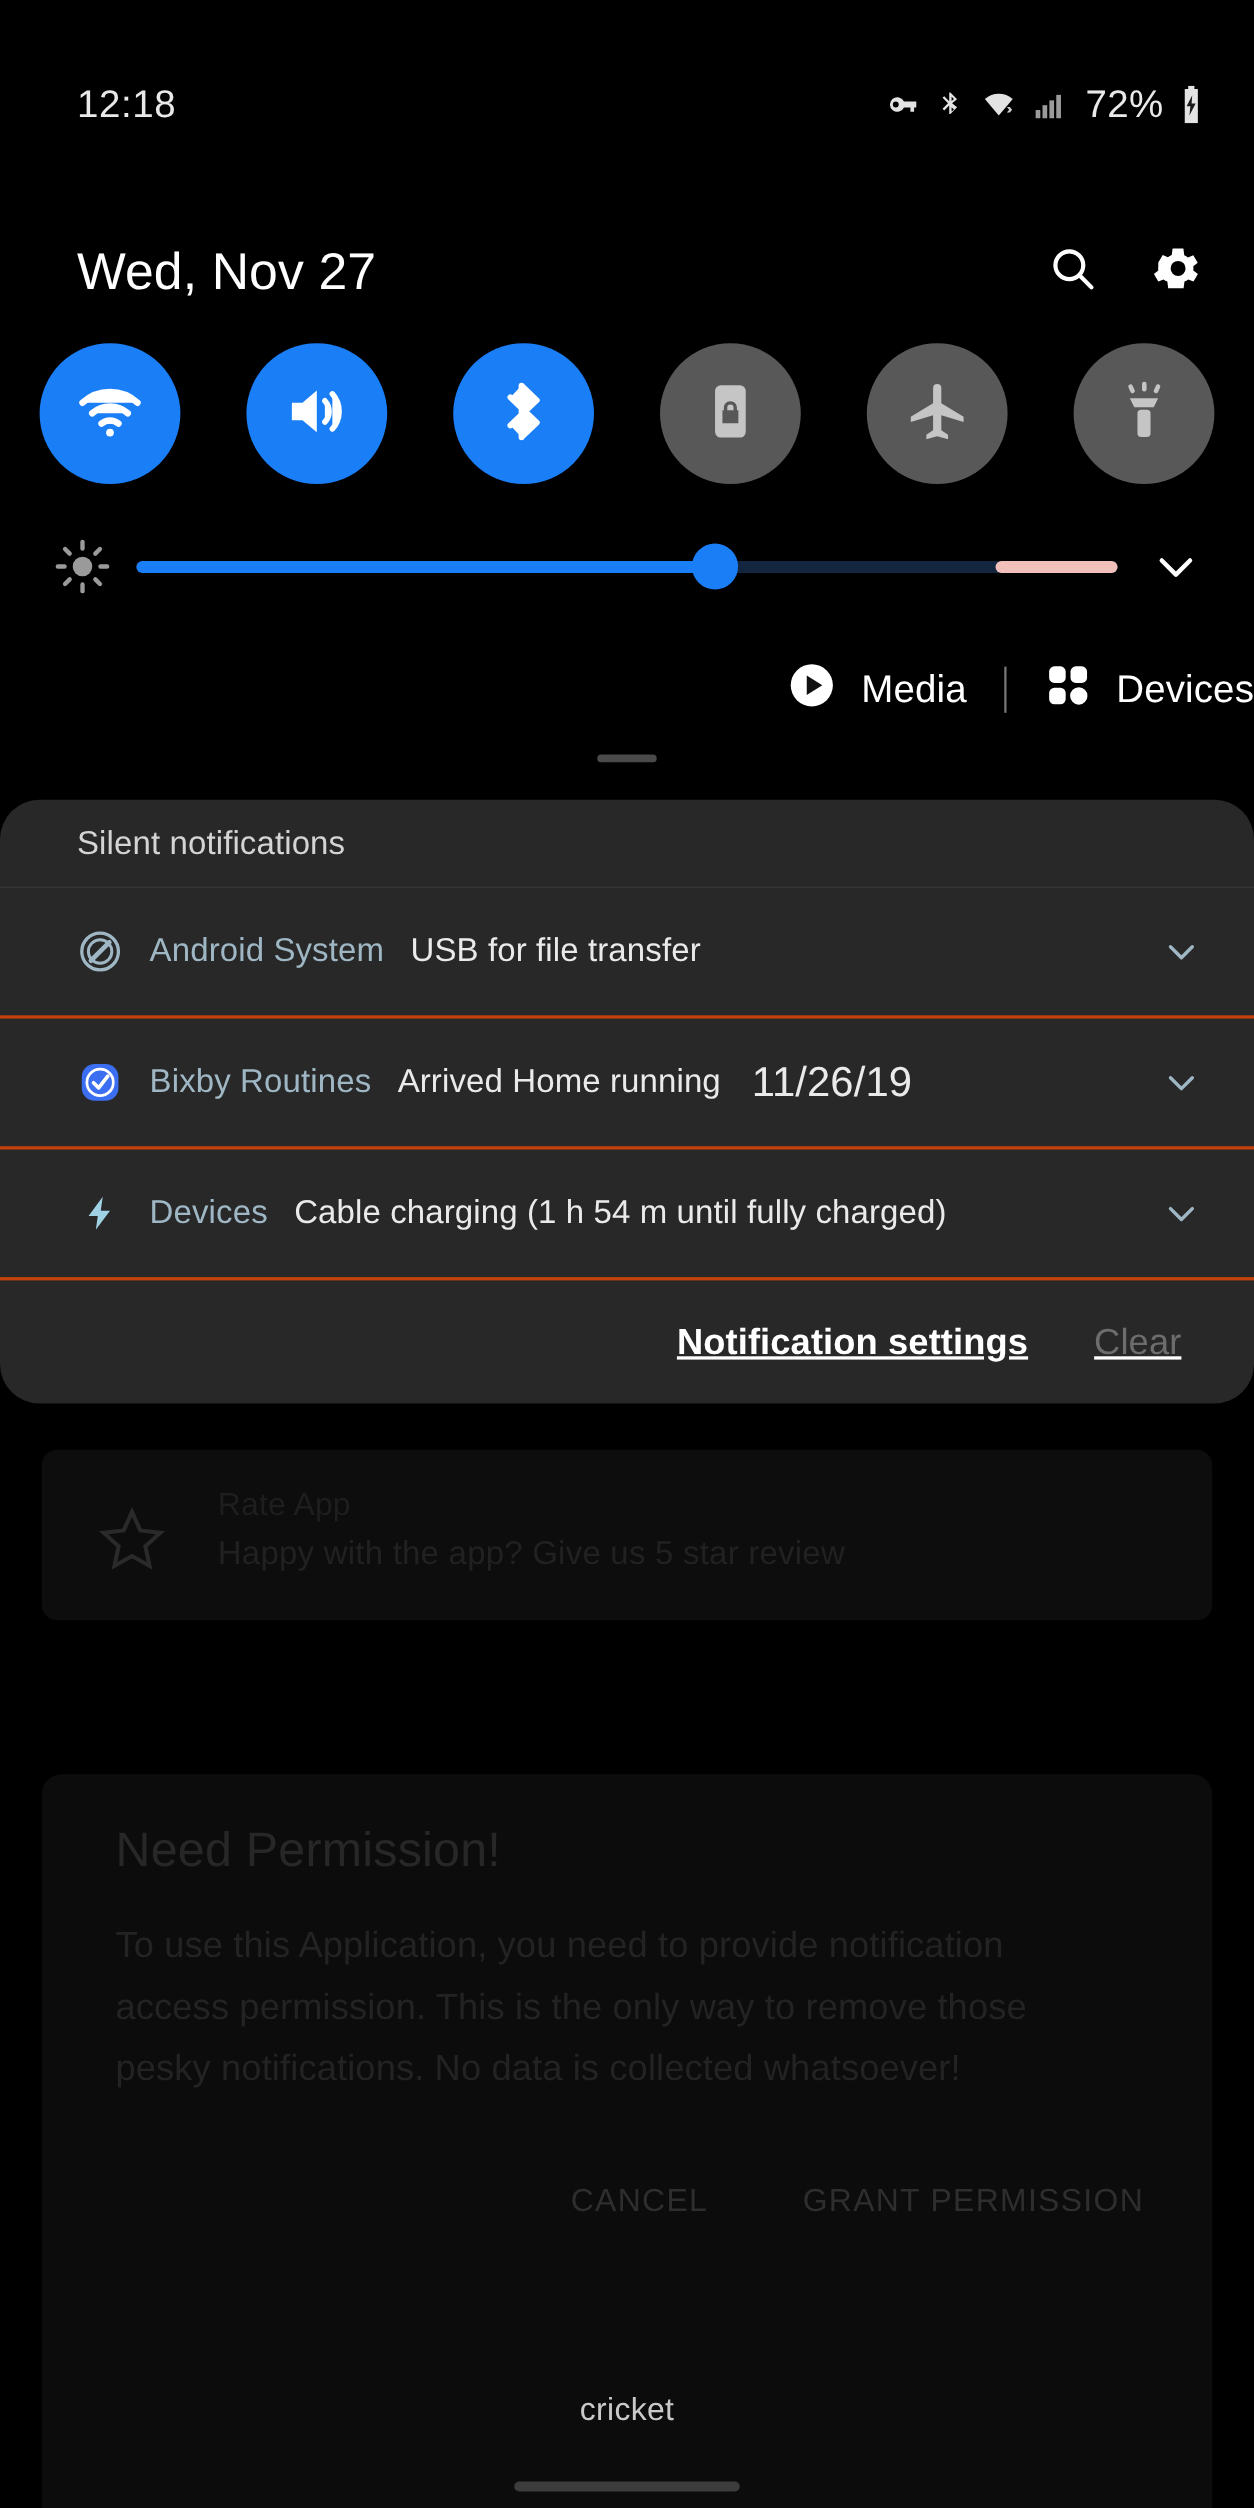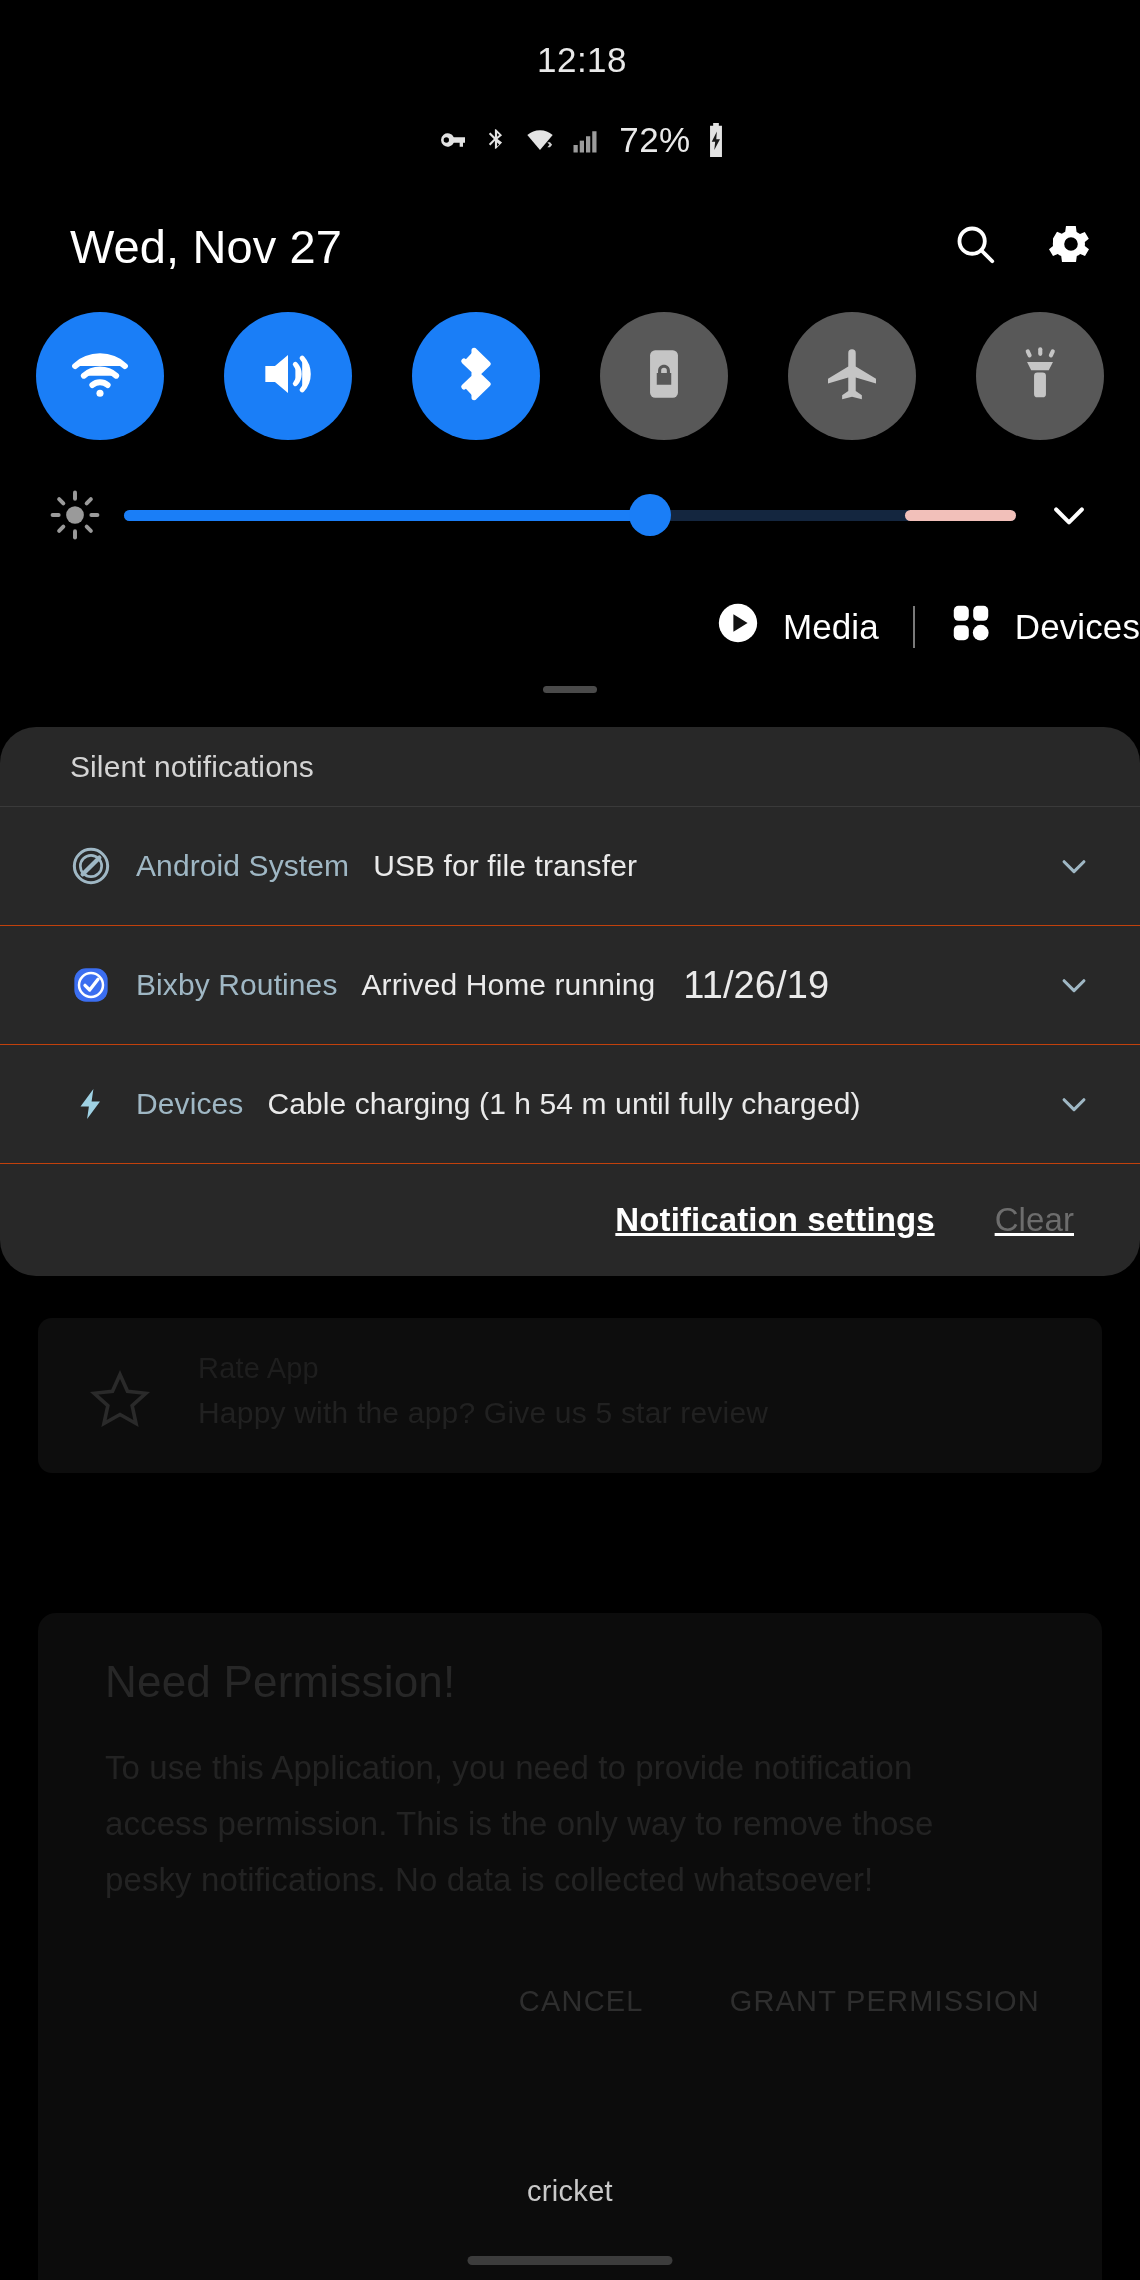"12:18" .status-bar { flex-direction: column -> none }
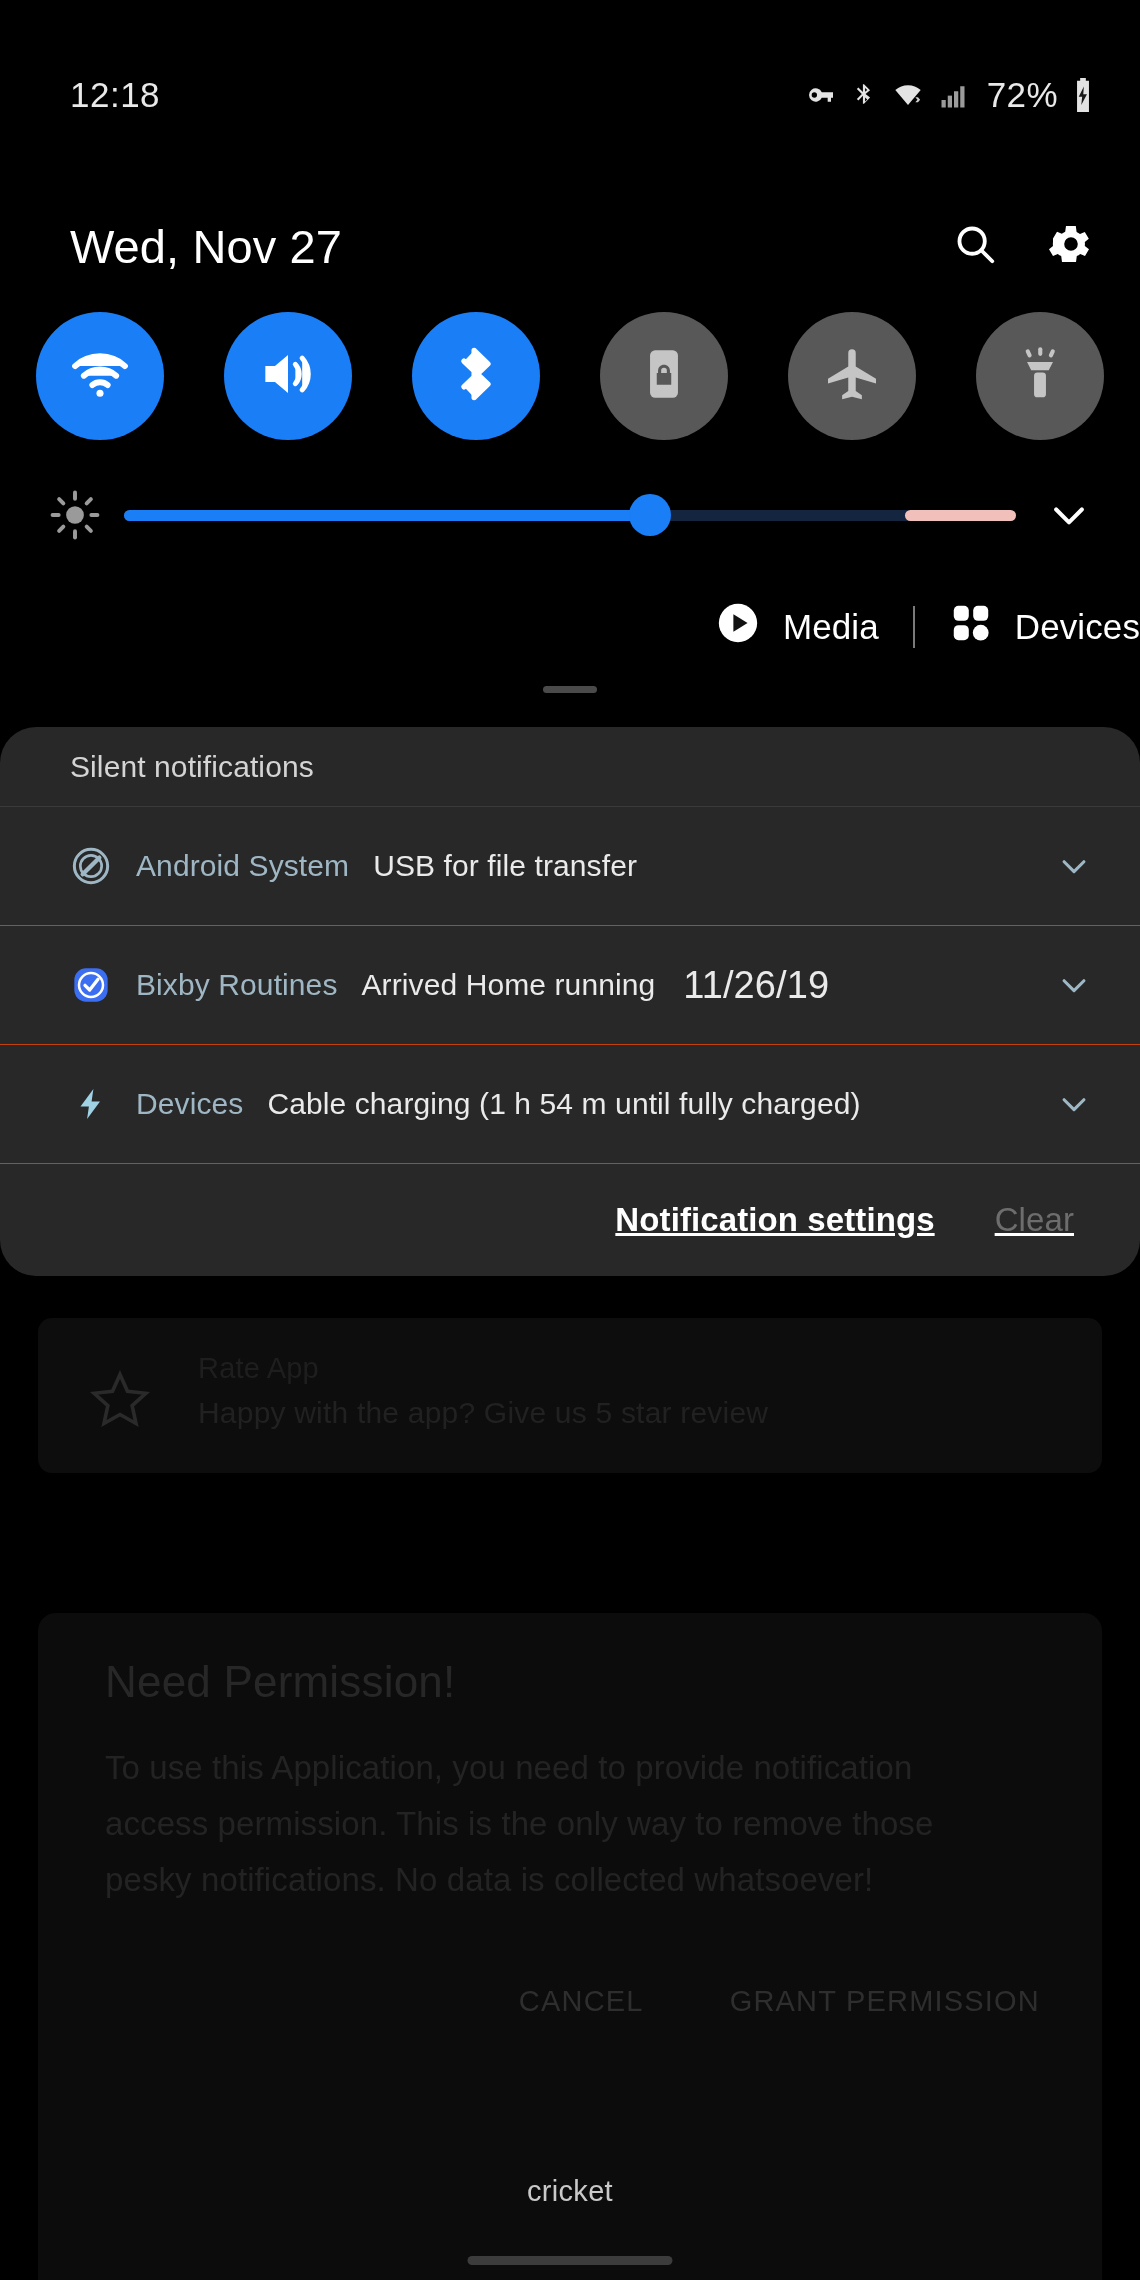"Android System" .notif-row { border-bottom: 1px solid #c2410c -> 3px solid #c2410c }
